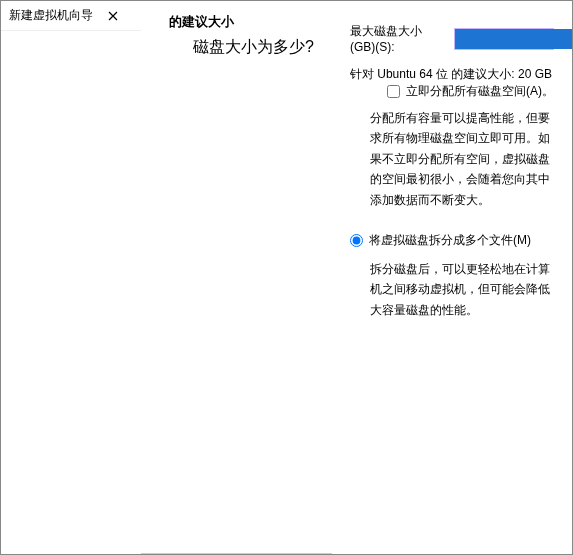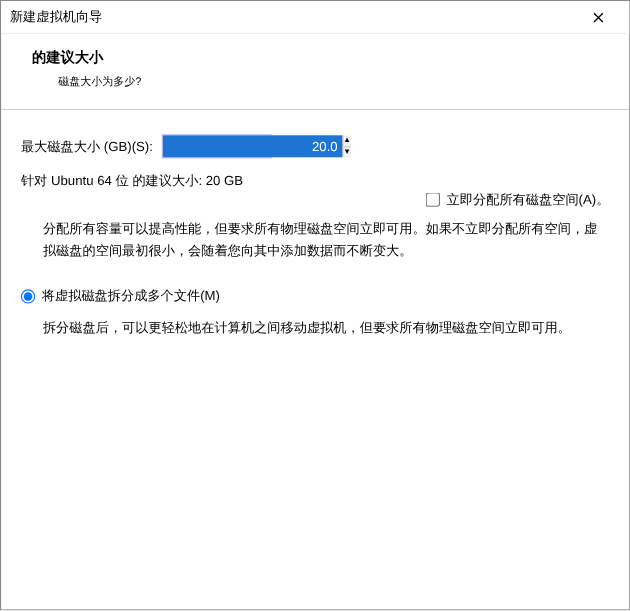"新建虚拟机向导" .window { flex-direction: column -> row }
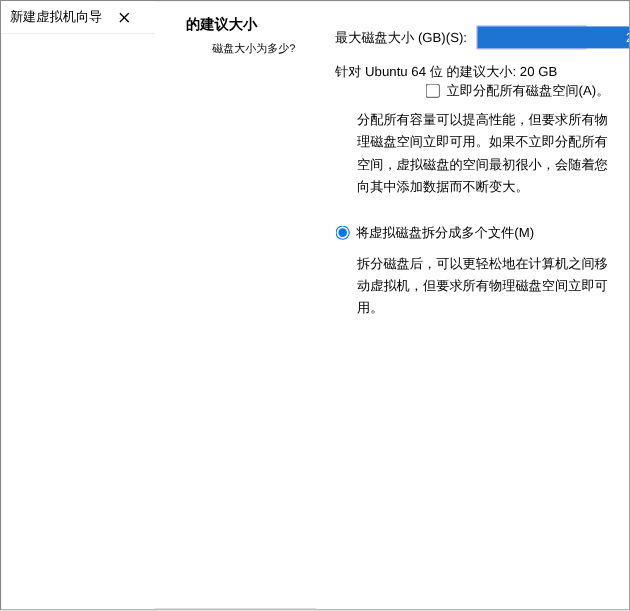"磁盘大小为多少?" .header-subtitle { font-size: 10px -> 16px }
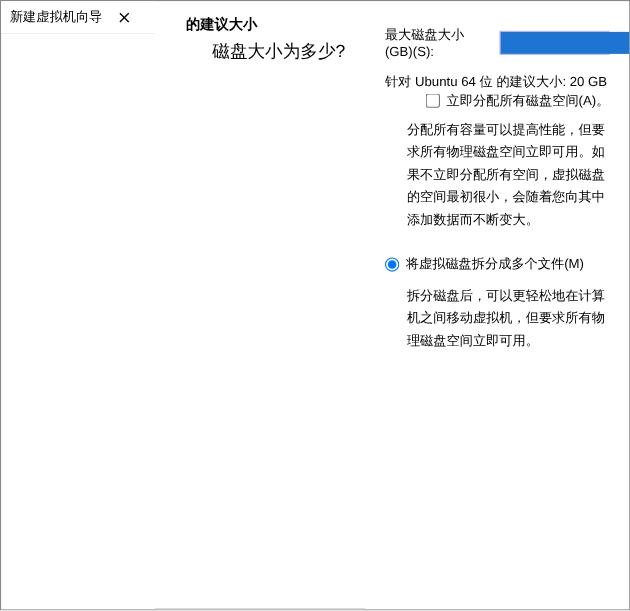"拆分磁盘后，可以更轻松地在计算机之间移动虚拟机，但要求所有物理磁盘空间立即可用。" div.desc { text: 要求所有物理磁盘空间立即可用 -> 可能会降低大容量磁盘的性能 }
